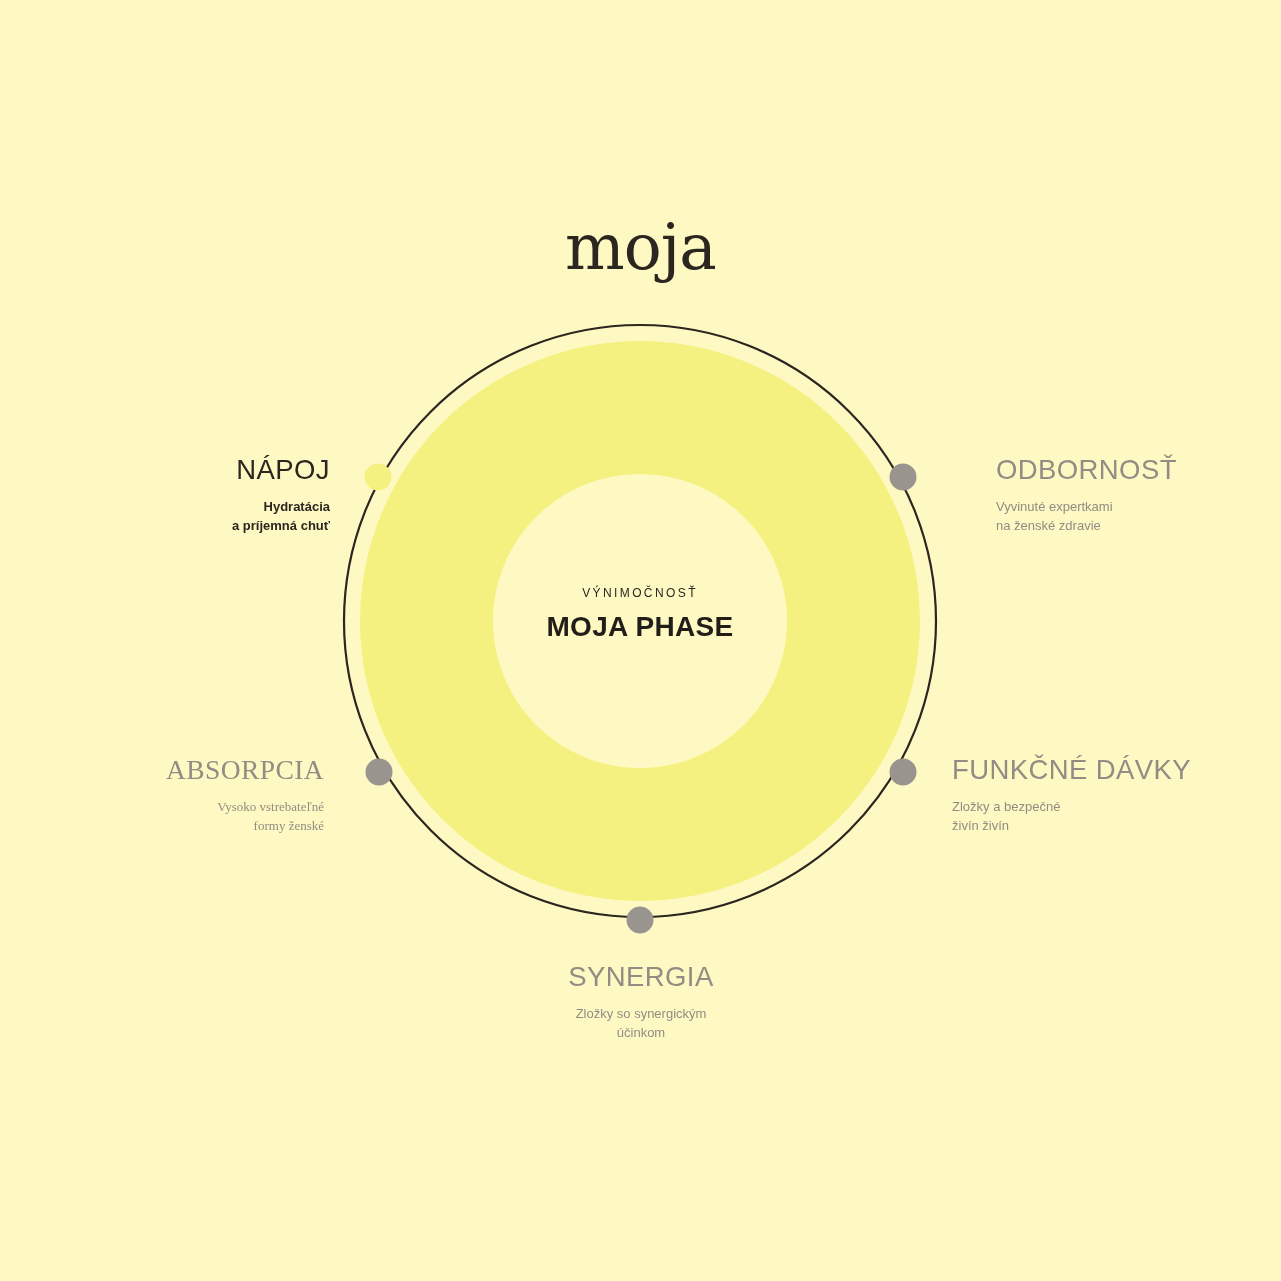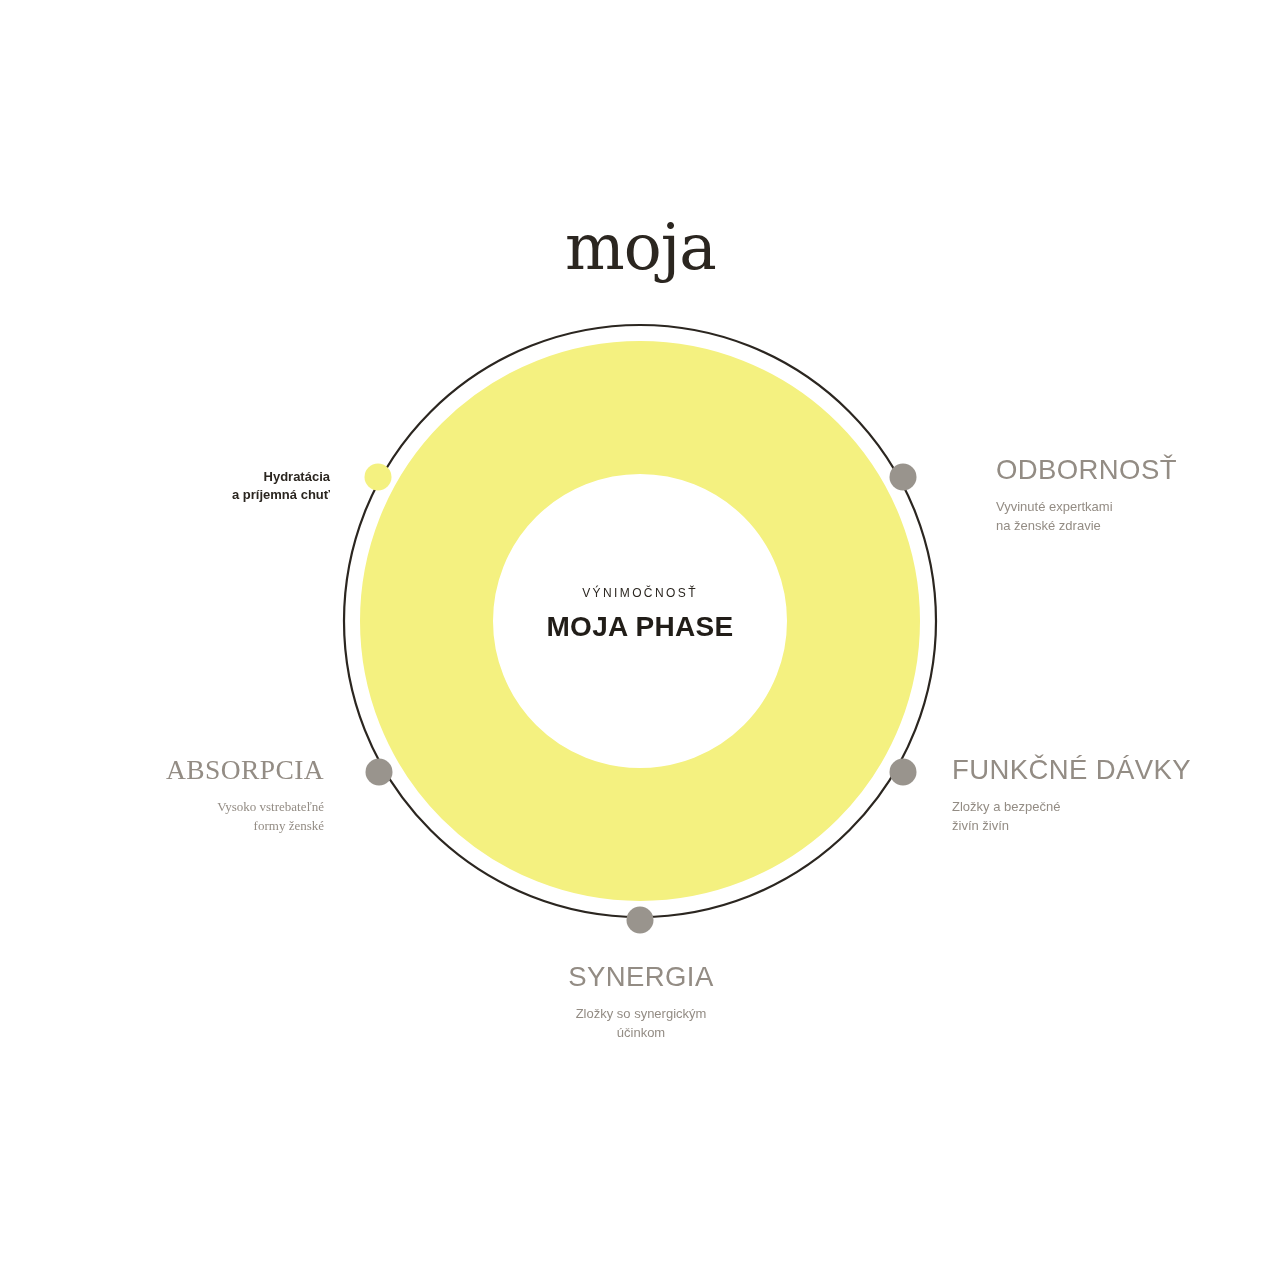"moja" .stage { background: #ffffff -> #fef9c3 }
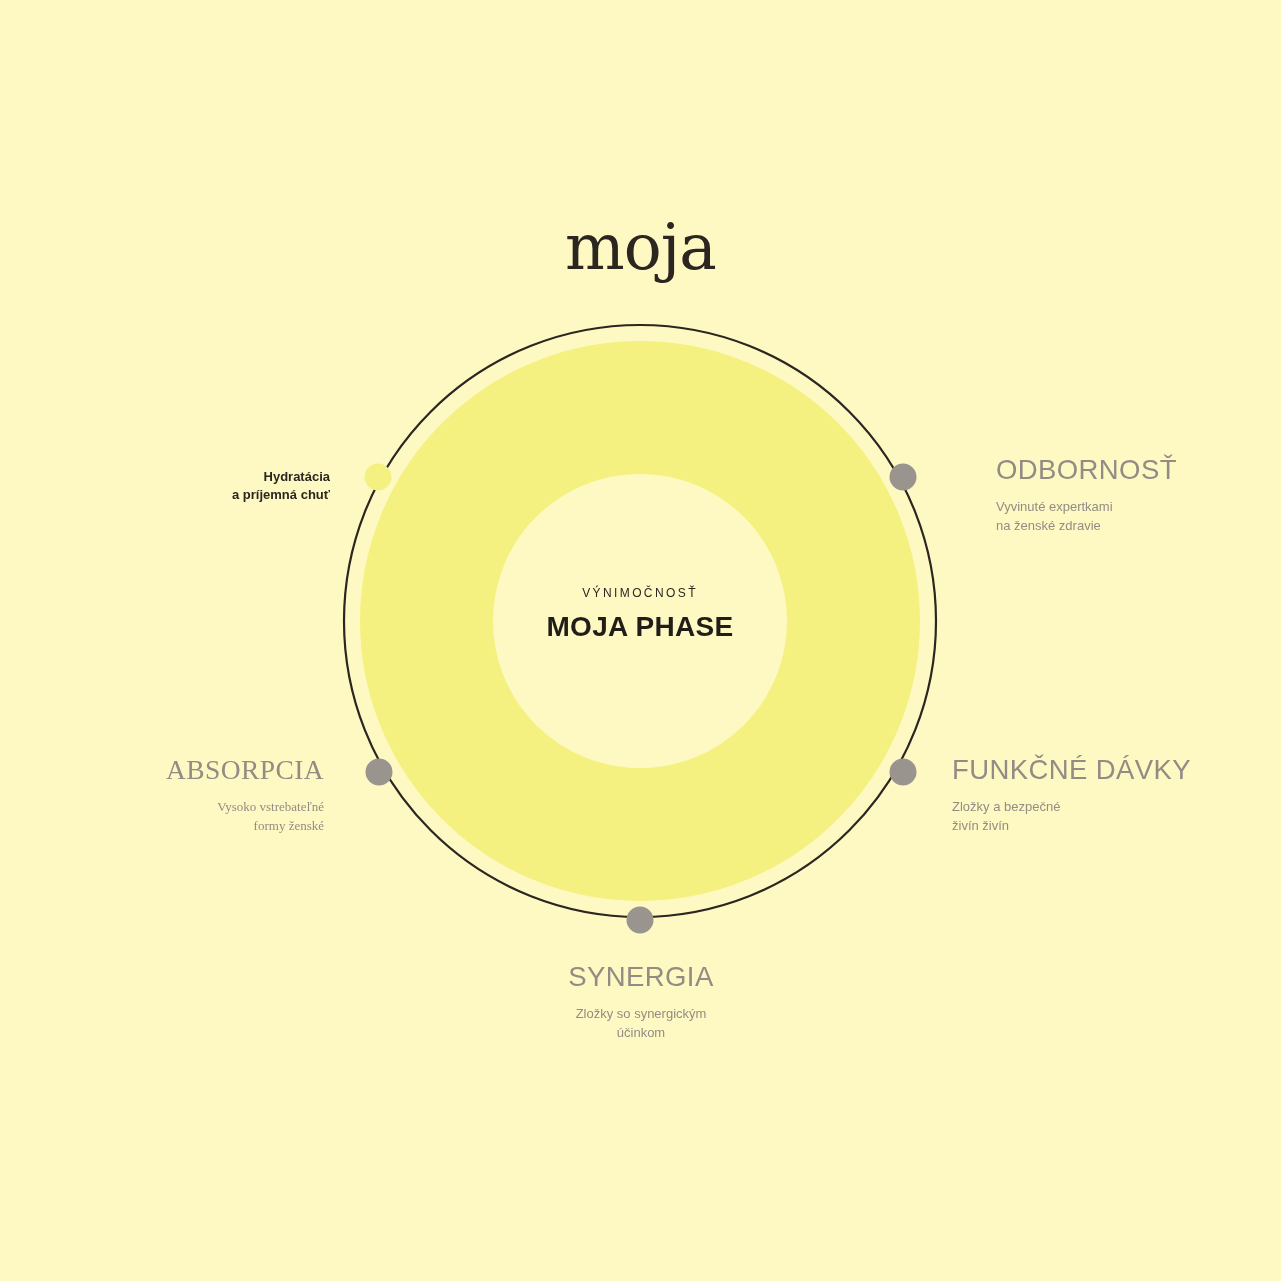"NÁPOJ" div.p-title { html: none -> <div>NÁPOJ</div> }
